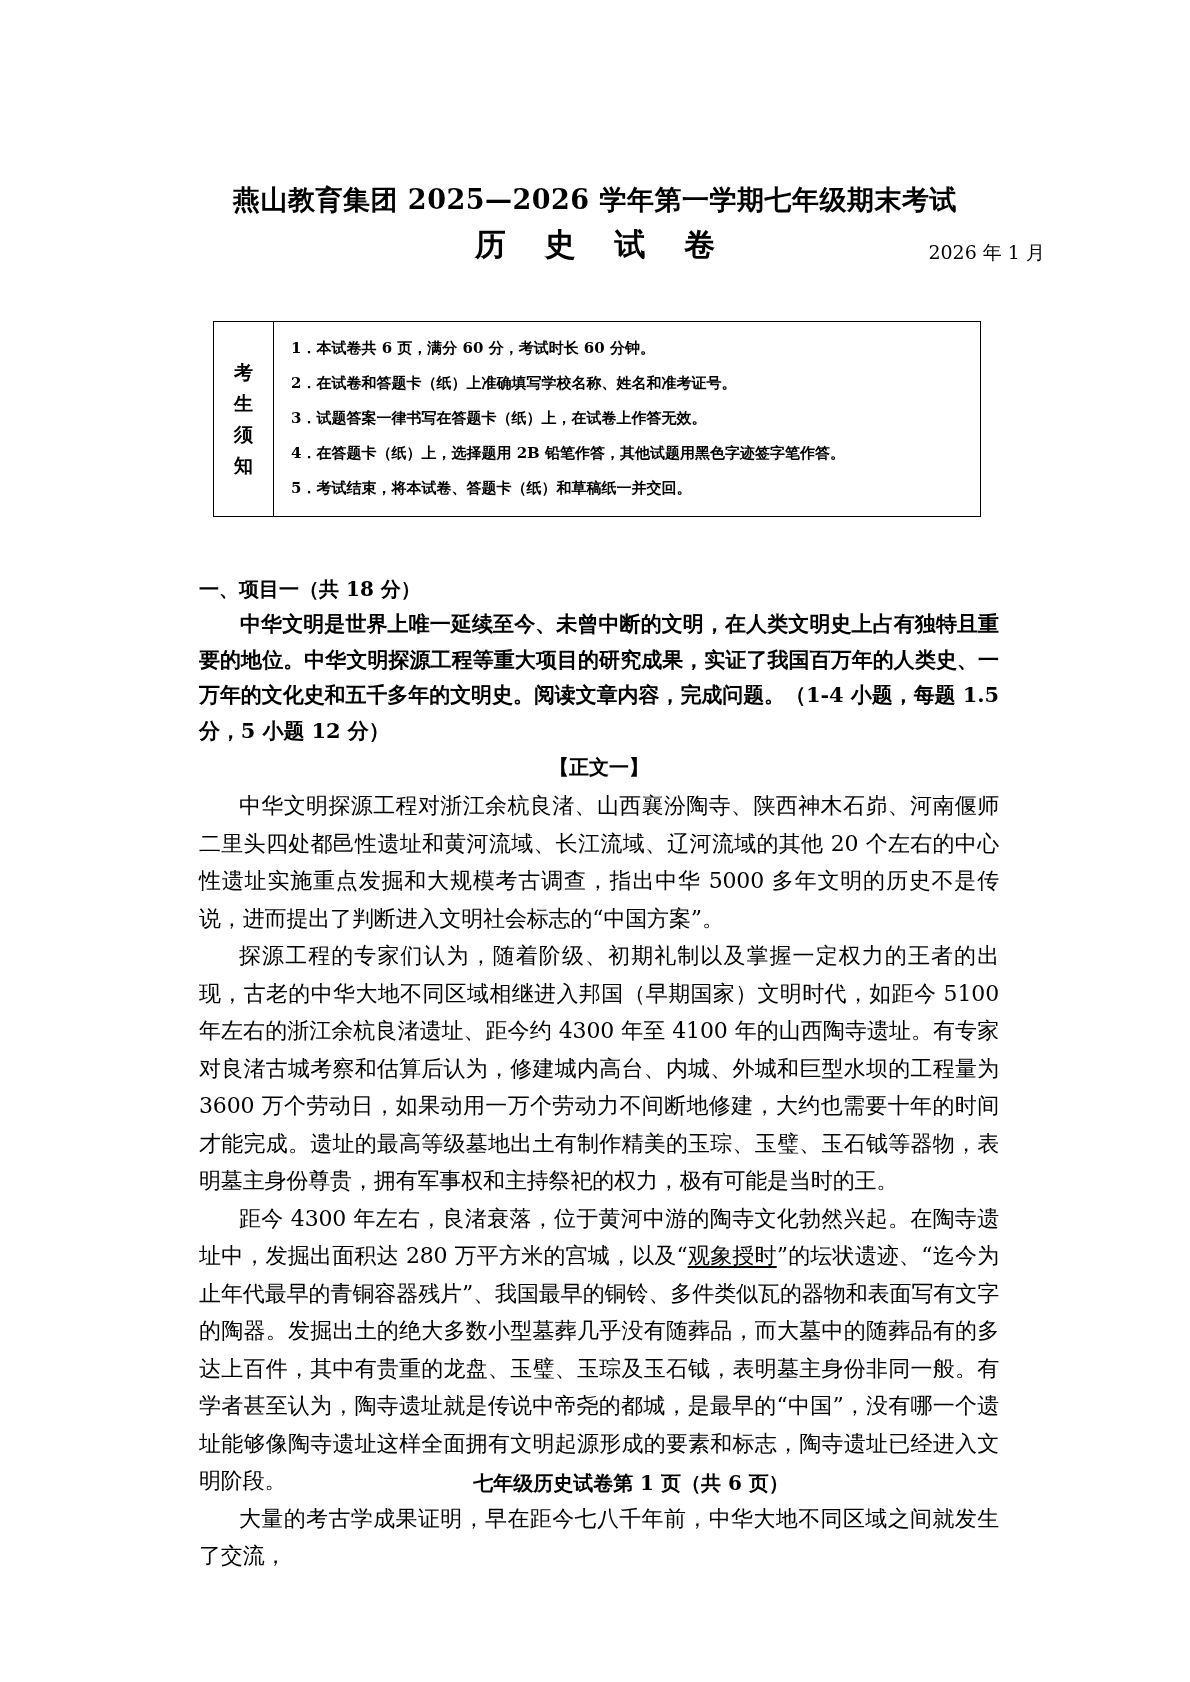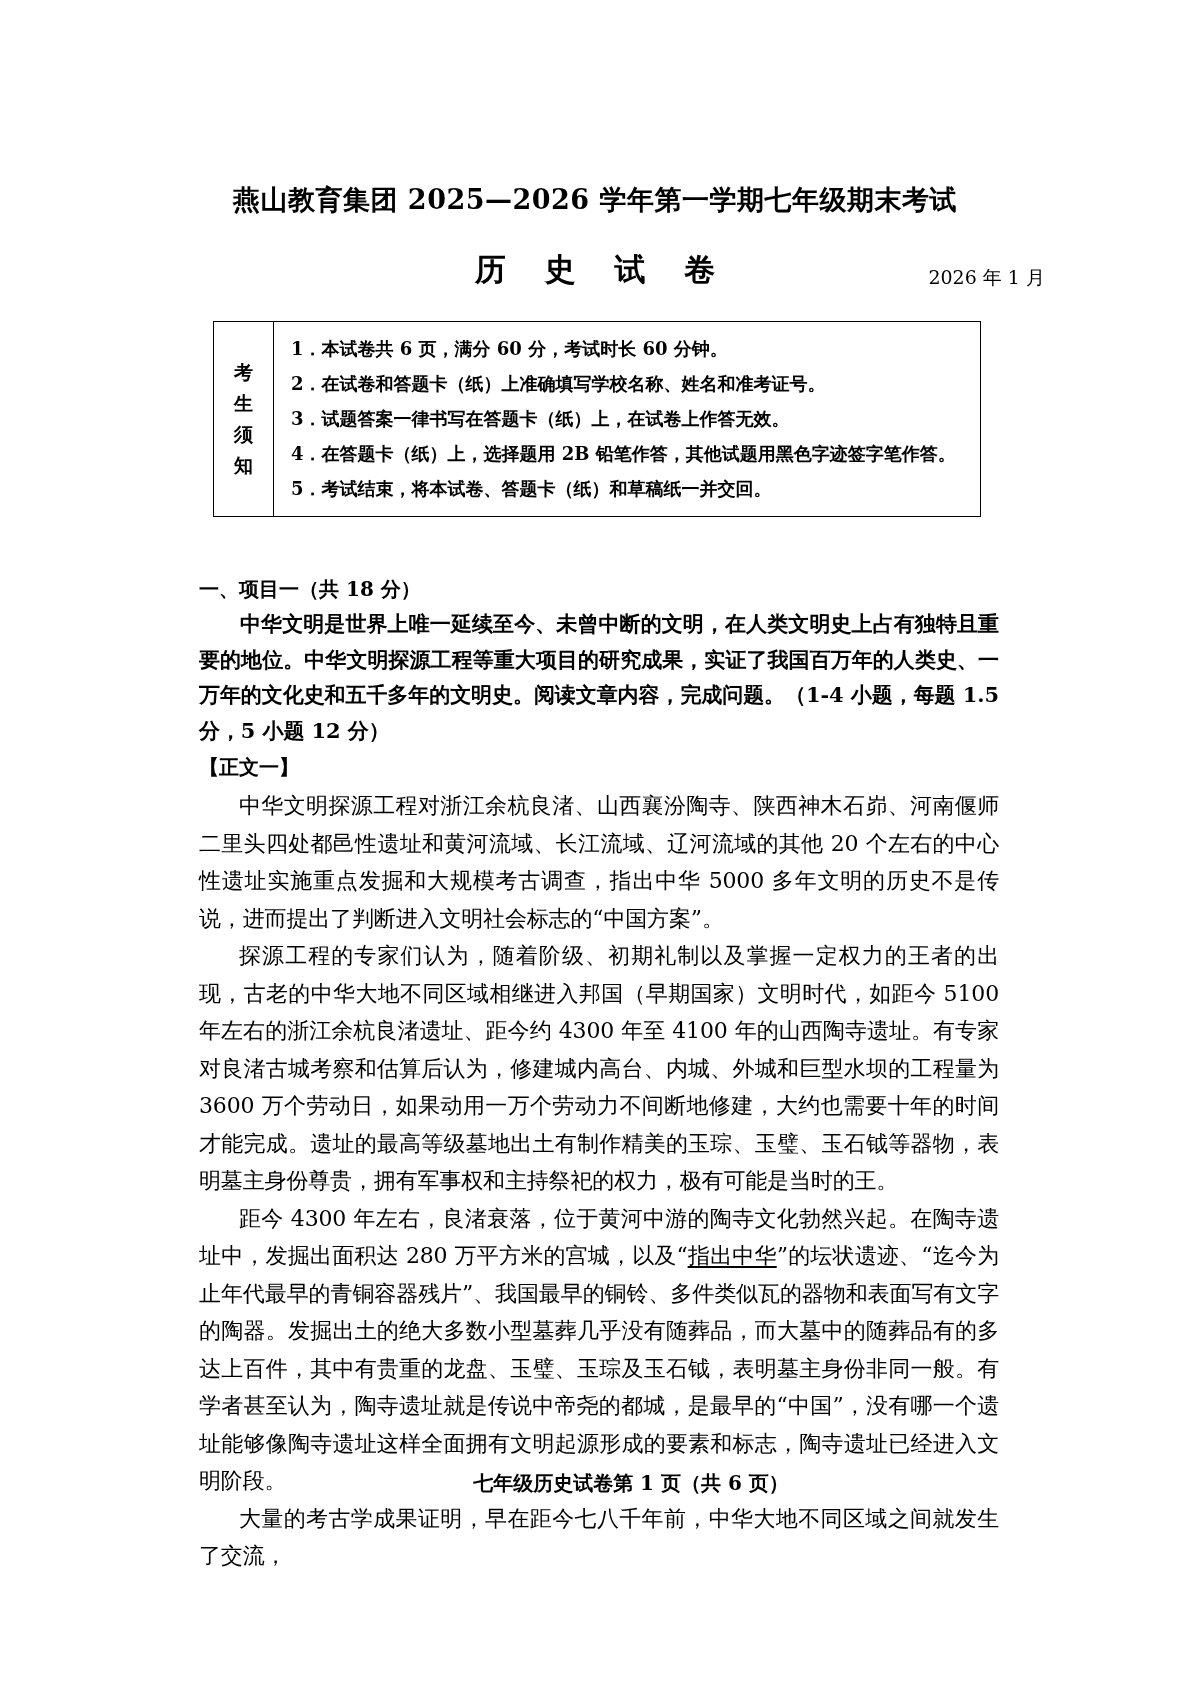"历 史 试 卷" .subtitle-row { margin-top: 26px -> 1px }
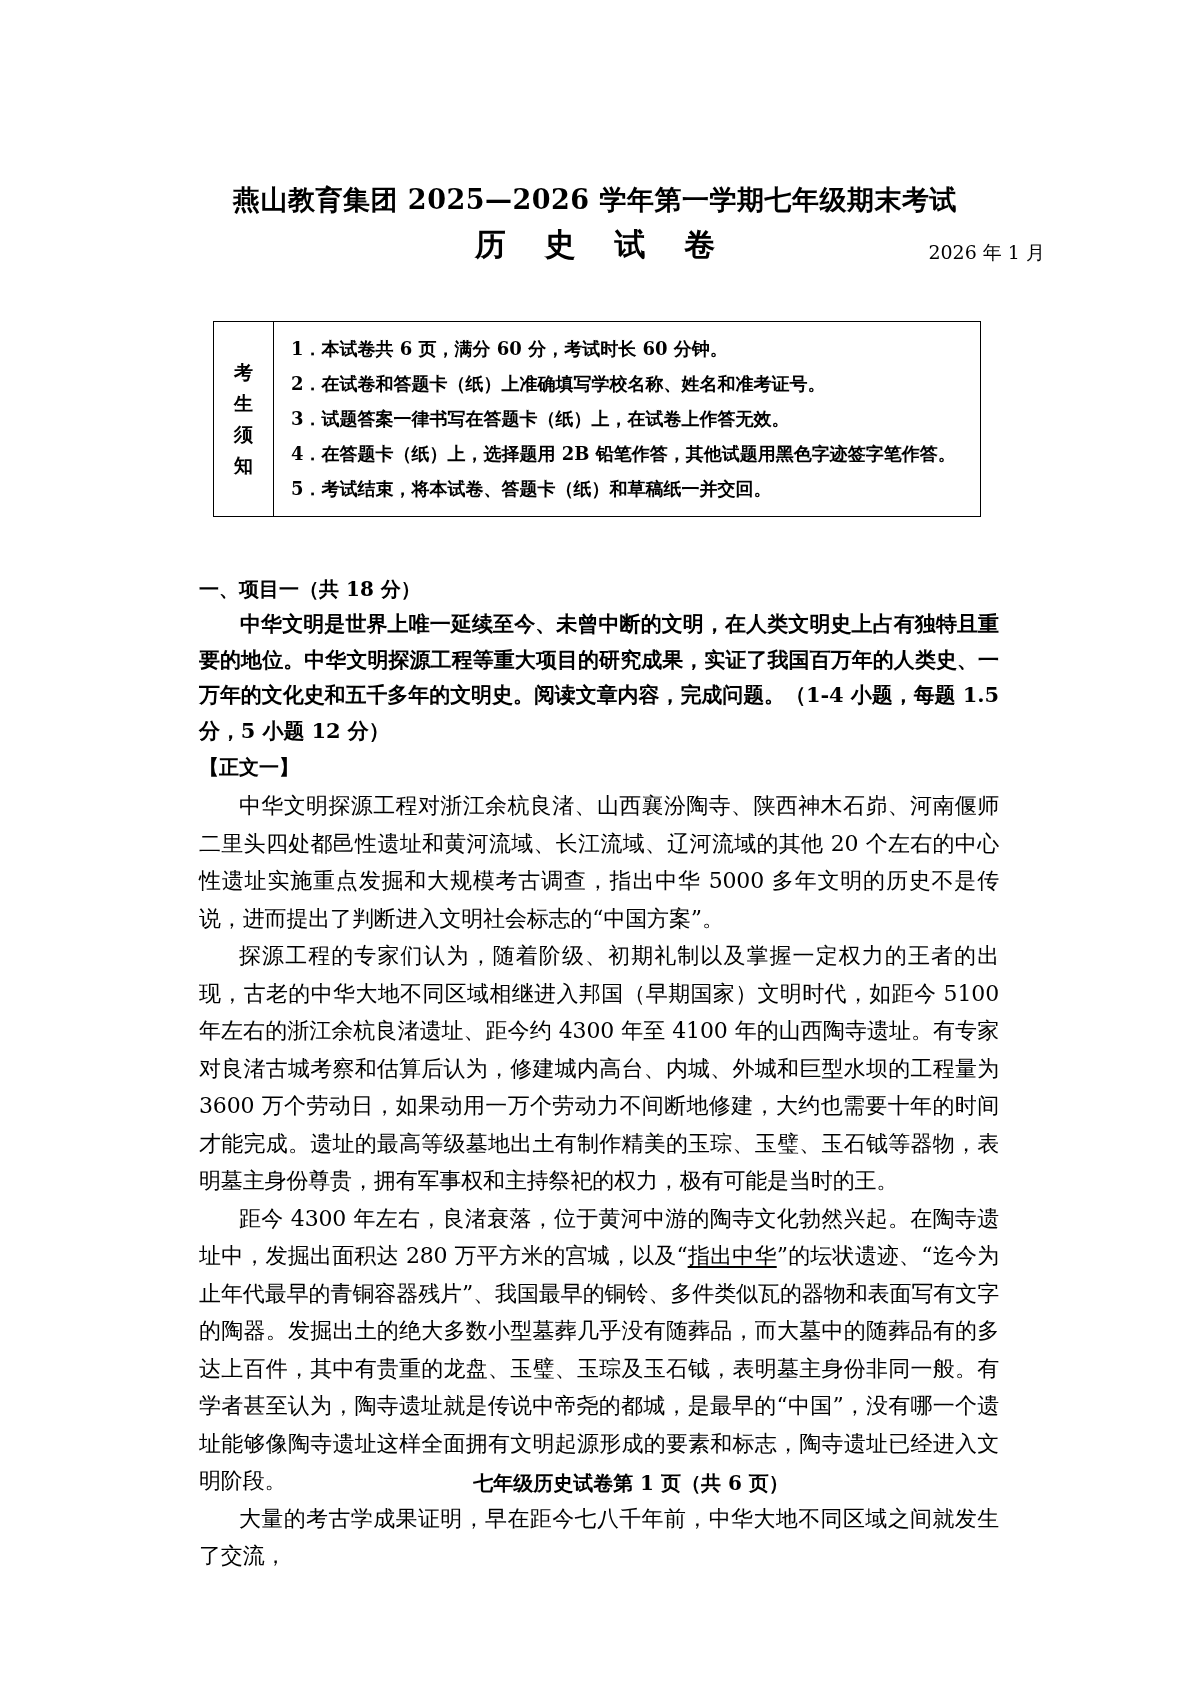"1．本试卷共 6 页，满分 60 分，考试时长" .notice-item { font-size: 18px -> 15px }
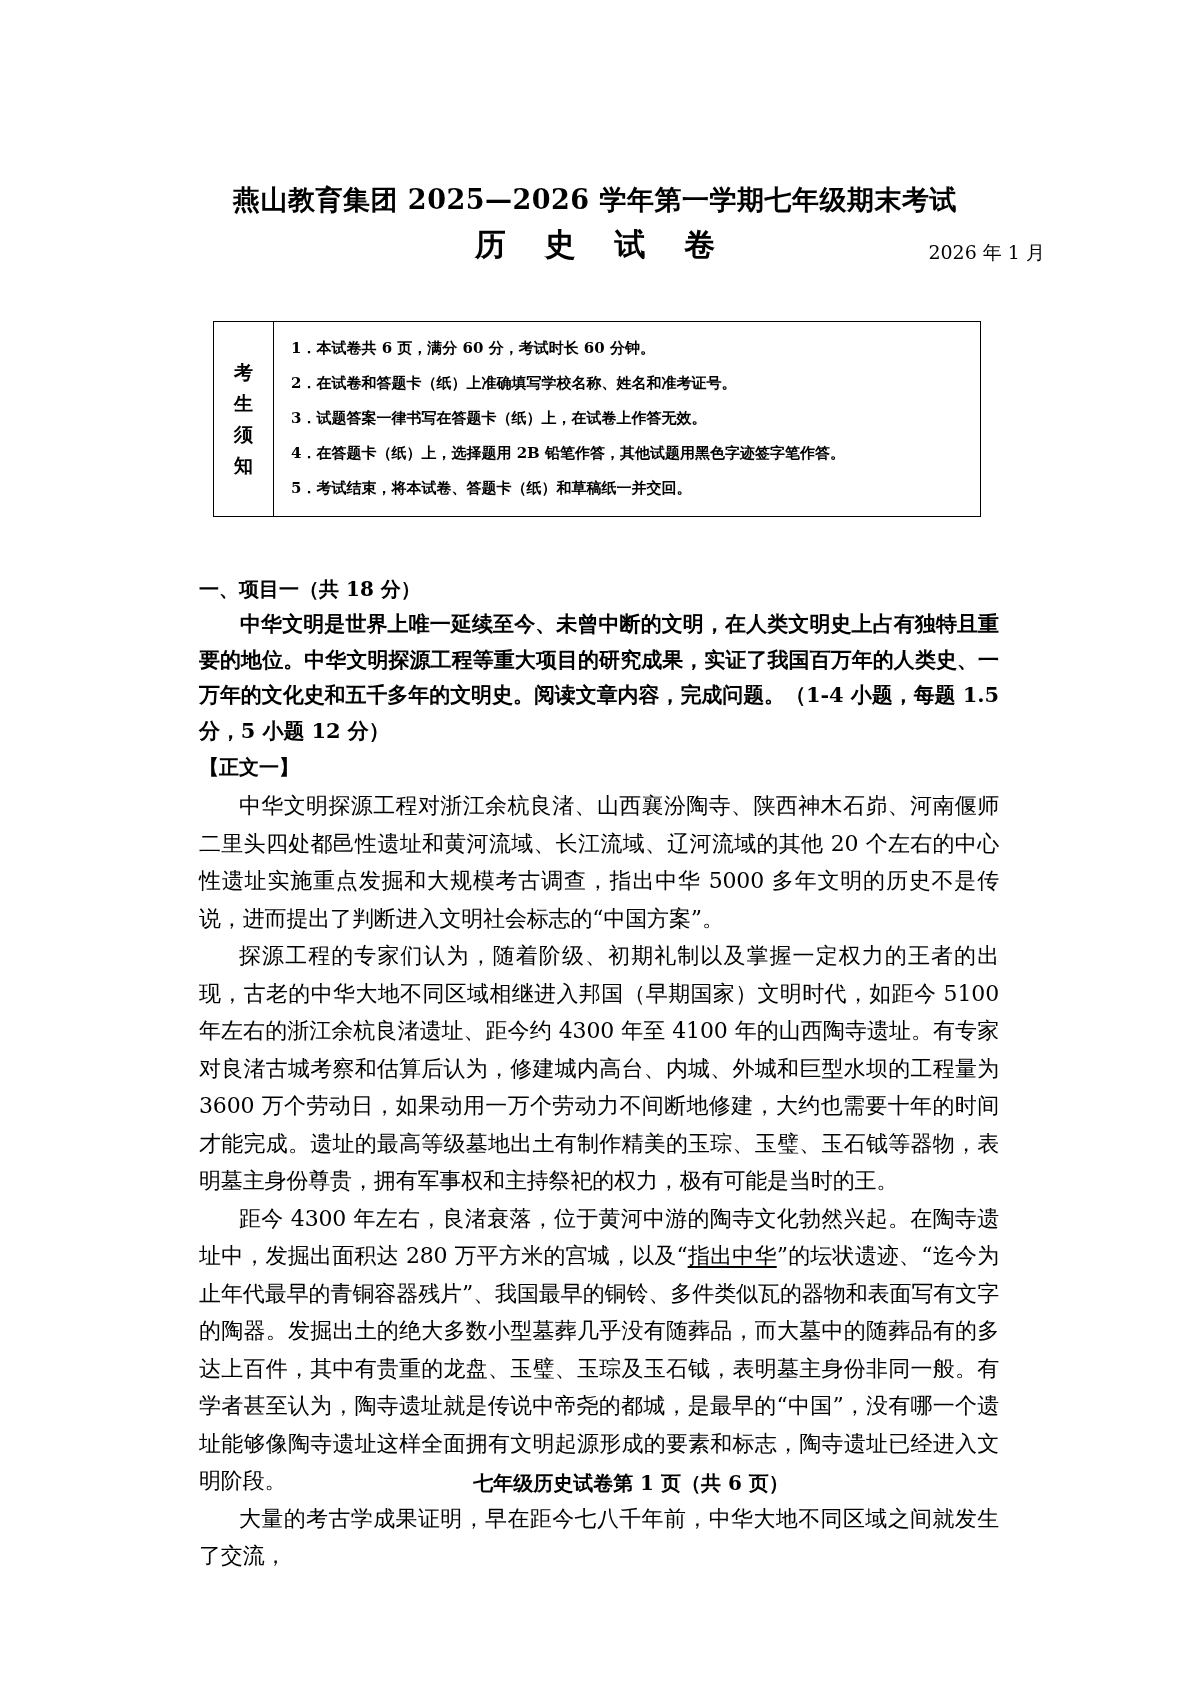"【正文一】" .passage-label { text-align: none -> center }
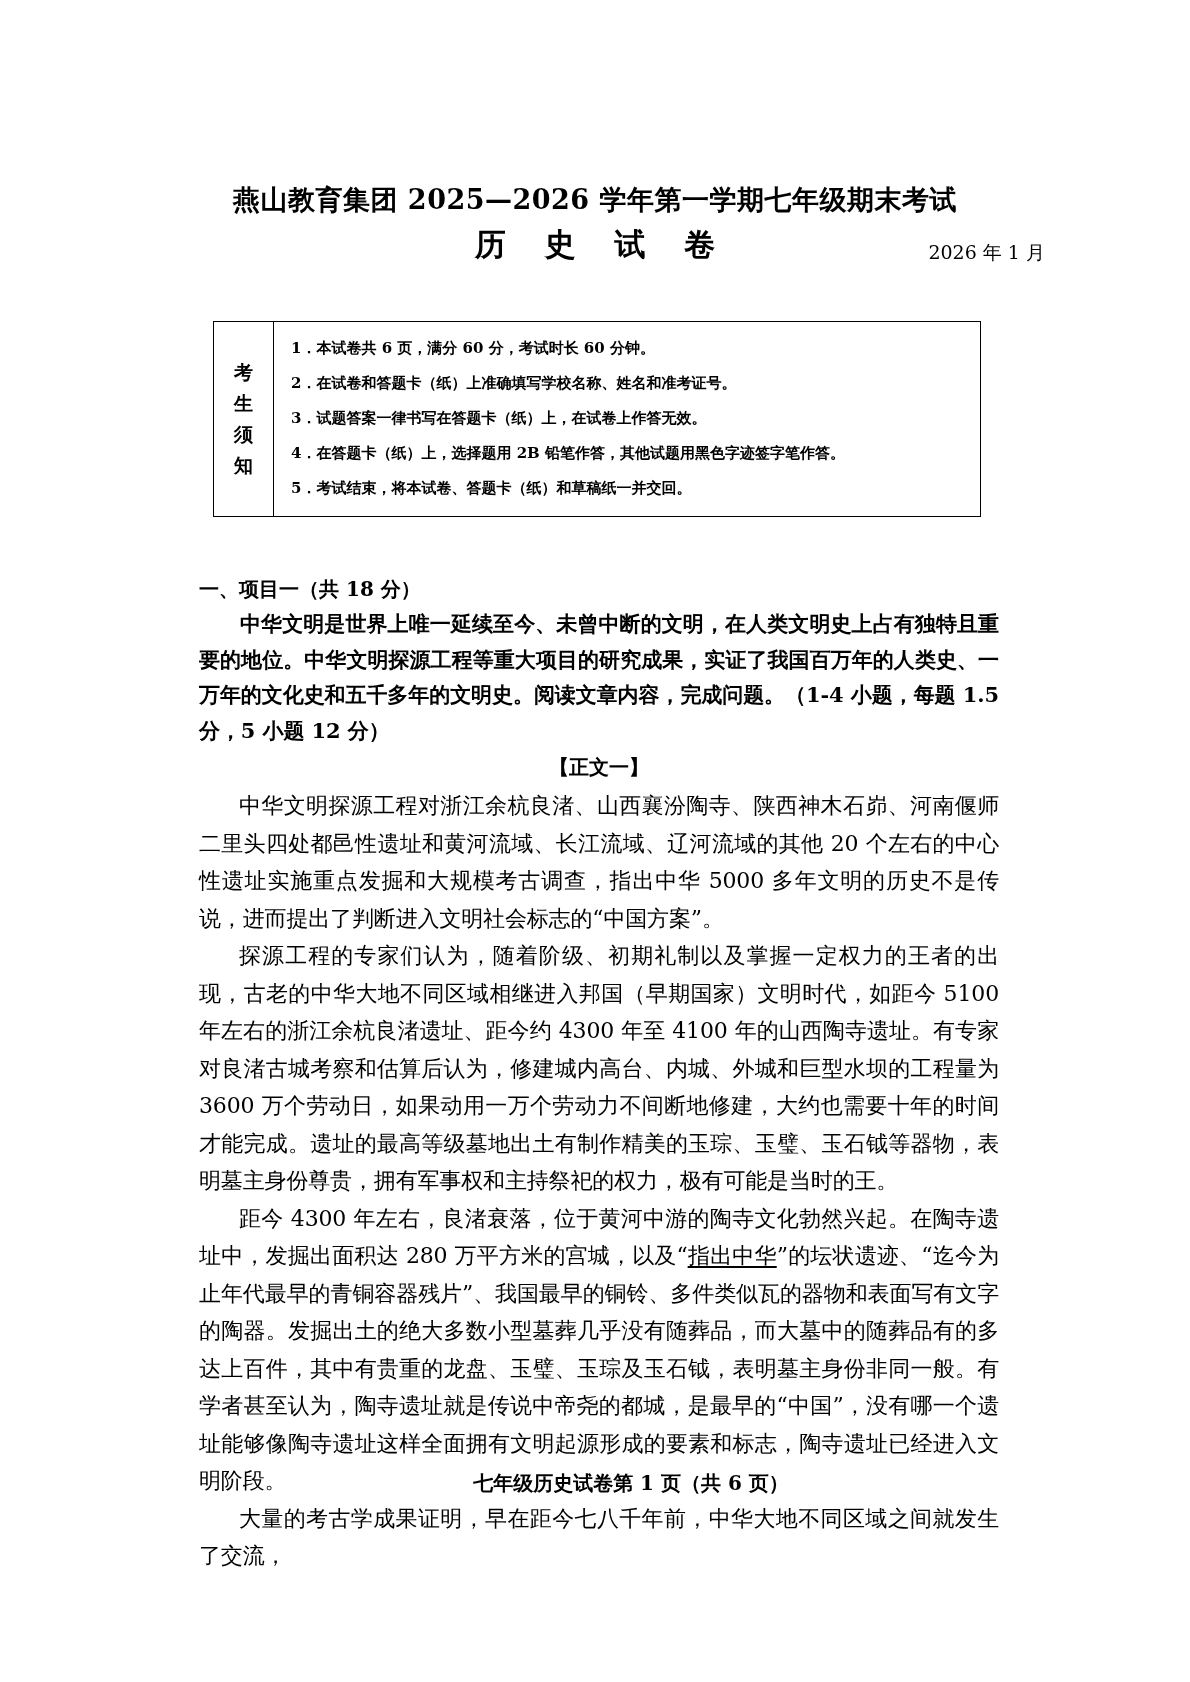"指出中华" span.u { text: 指出中华 -> 观象授时 }
